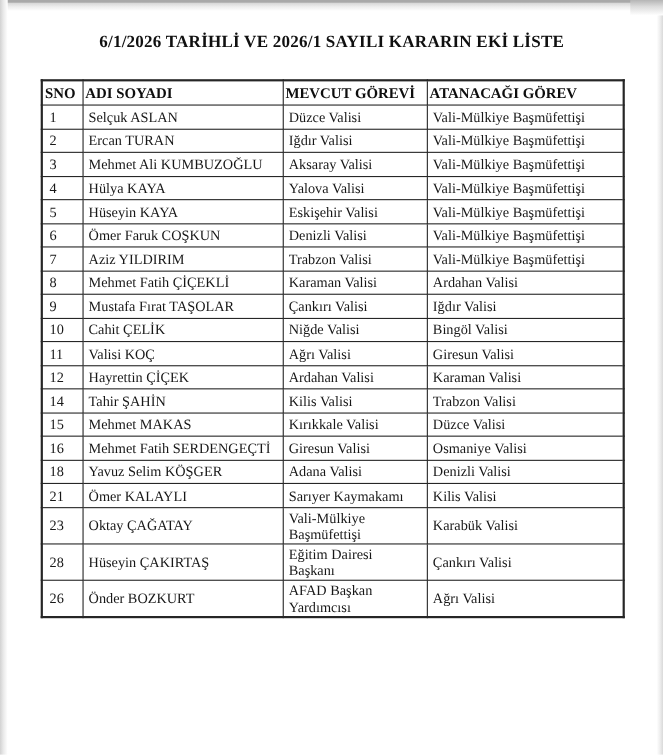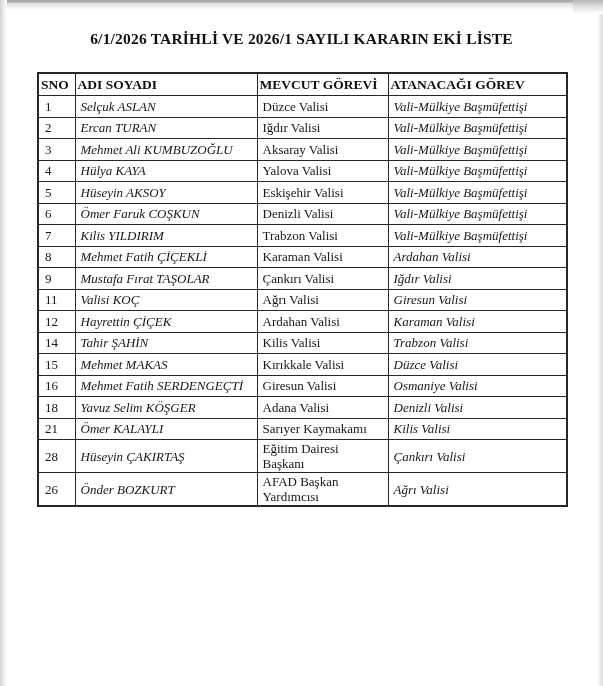"Selçuk ASLAN" td.col-name,td.col-assigned { font-style: italic -> none }
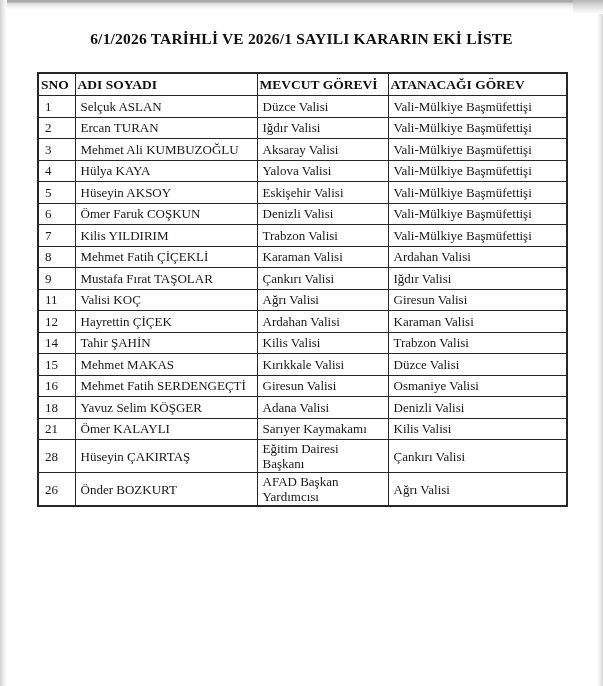"Hüseyin AKSOY" td.col-name { text: AKSOY -> KAYA }
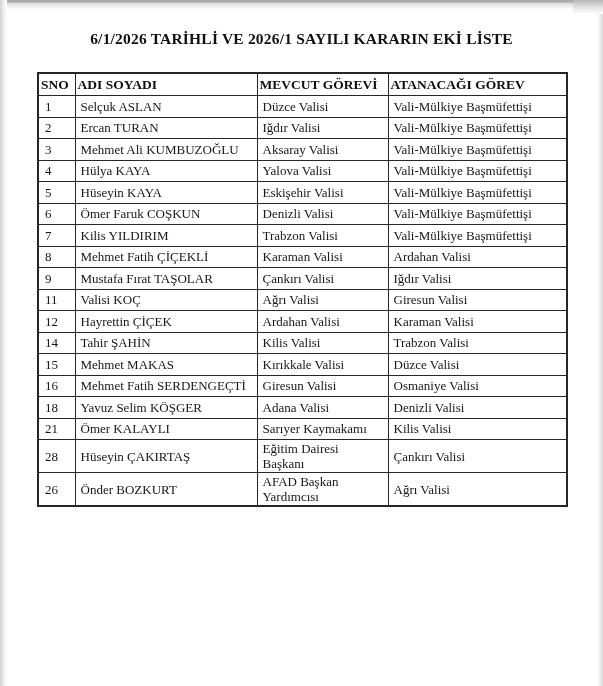"Kilis YILDIRIM" td.col-name { text: Kilis -> Aziz }
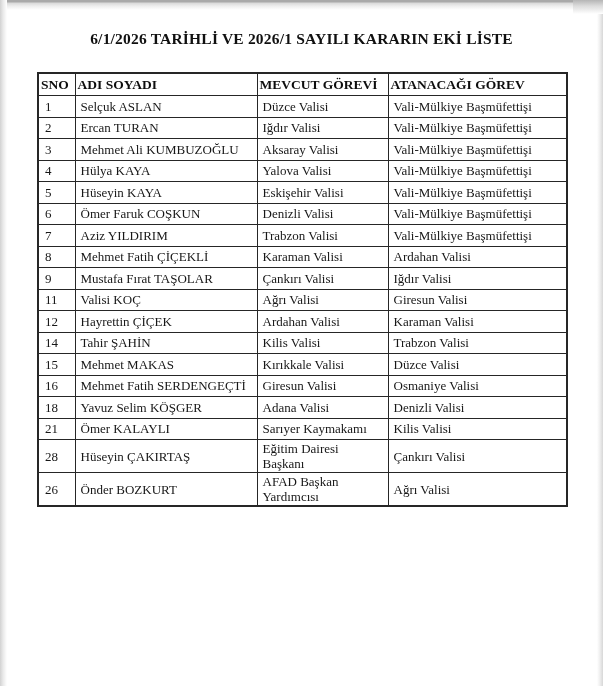"10" tr { html: none -> <tr> <td>10</td> <td>Cahit ÇELİK</td> <td>Niğde Valisi</td> <td>Bingöl Valisi</td> </tr> }
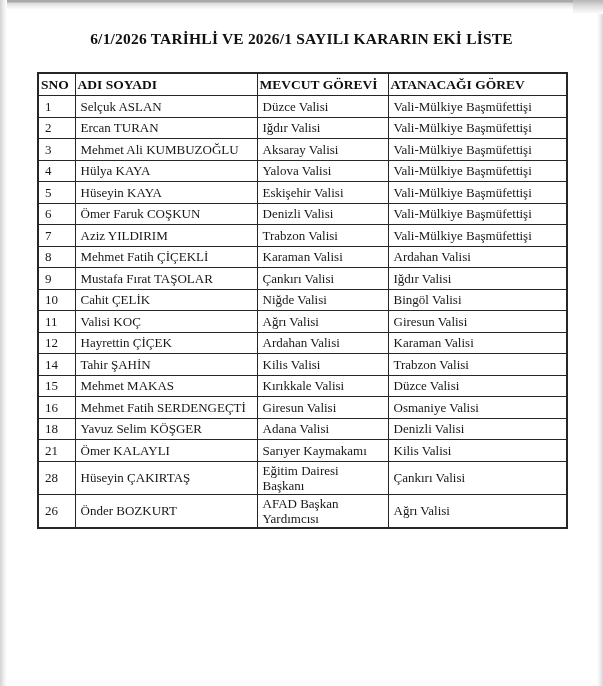"23" tr { html: none -> <tr> <td>23</td> <td>Oktay ÇAĞATAY</td> <td>Vali-Mülkiye Başmüfettişi</td> <td>Karabük Valisi</td> </tr> }
